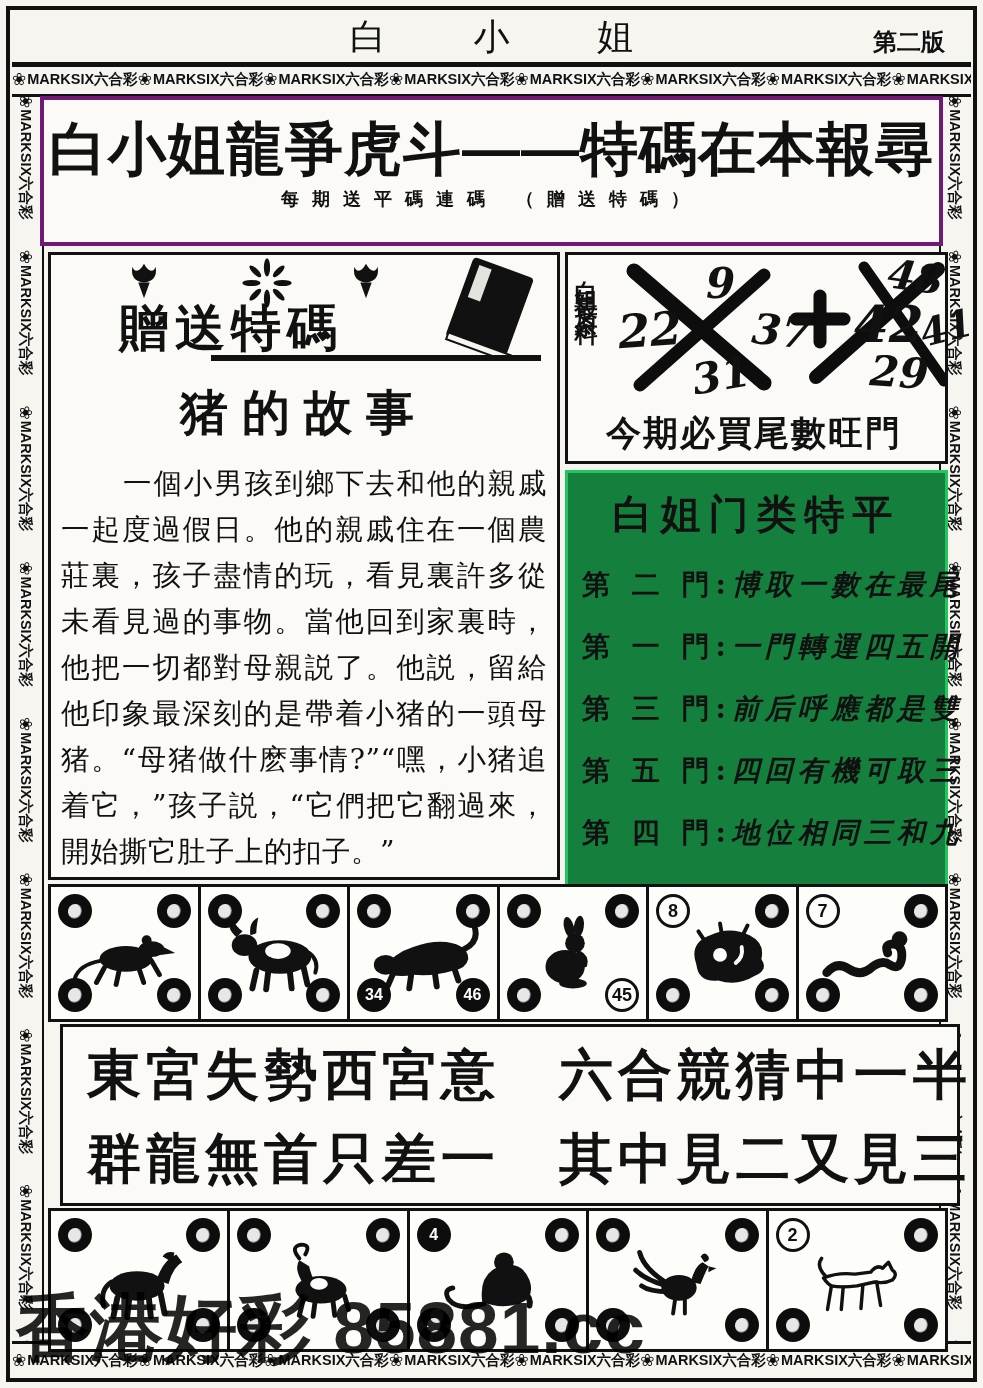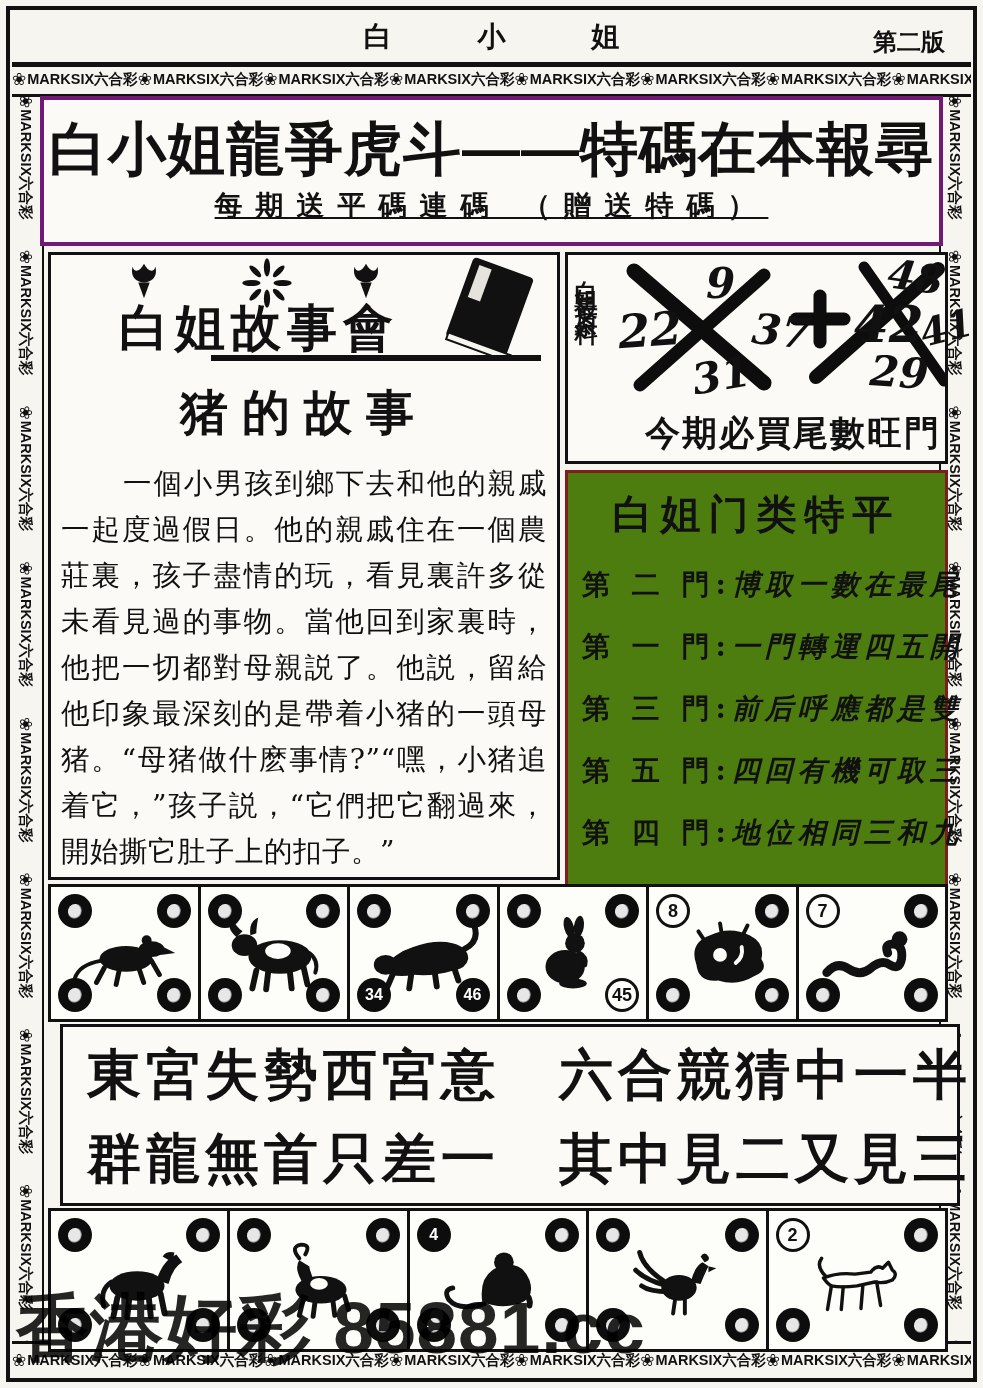"白 小 姐" .masthead .ptitle { font-size: 28px -> 36px; font-weight: 700 -> 400 }
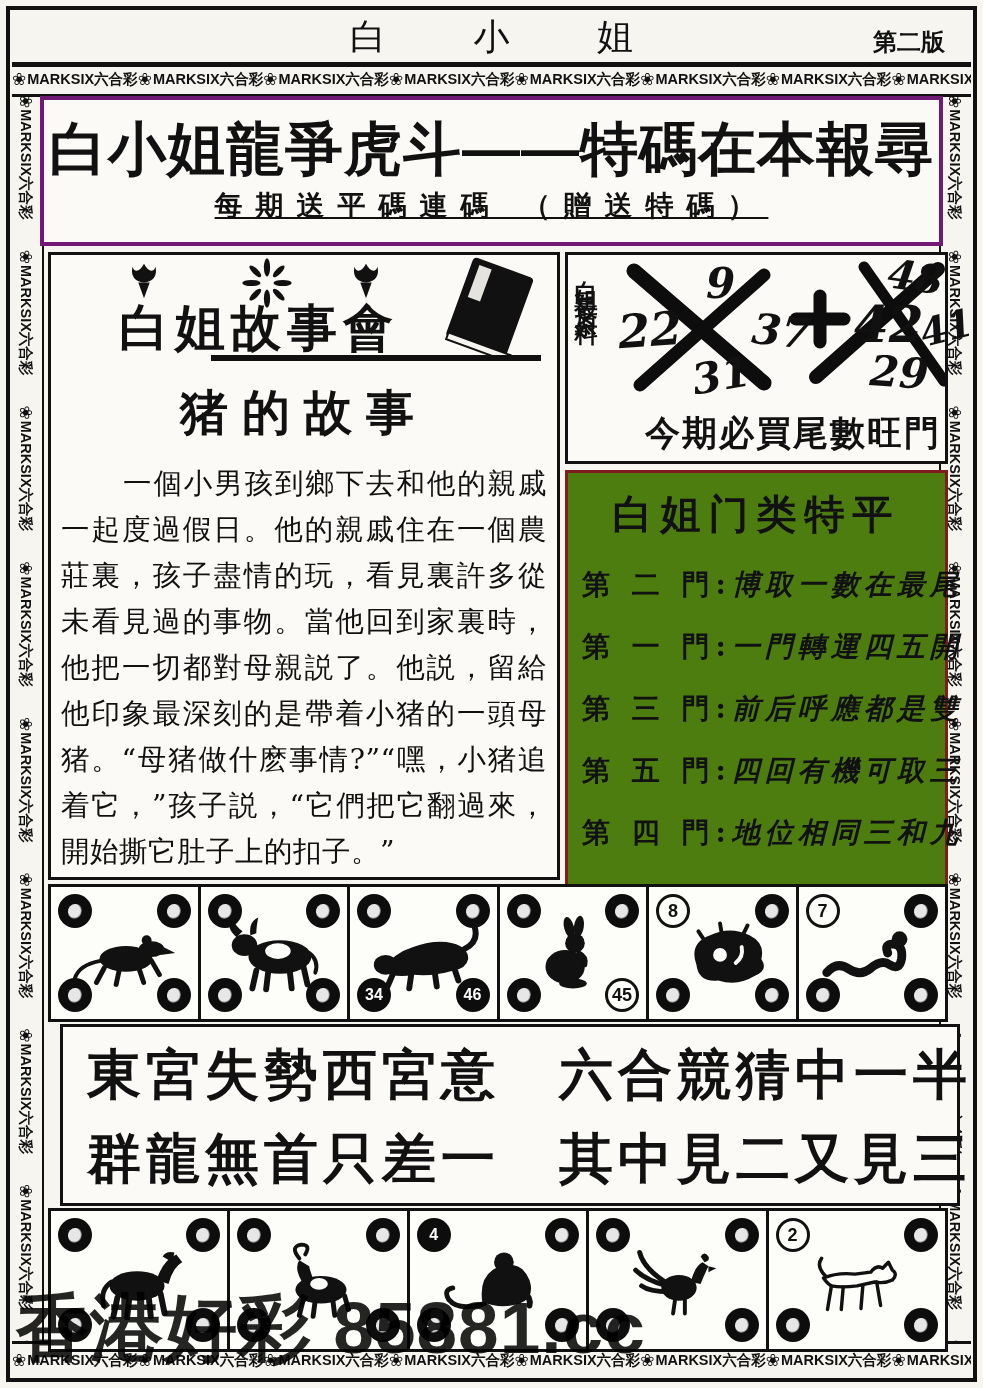"每期送平碼連碼 （贈送特碼）" .headline-sub { font-size: 28px -> 18px; text-decoration: underline -> none }
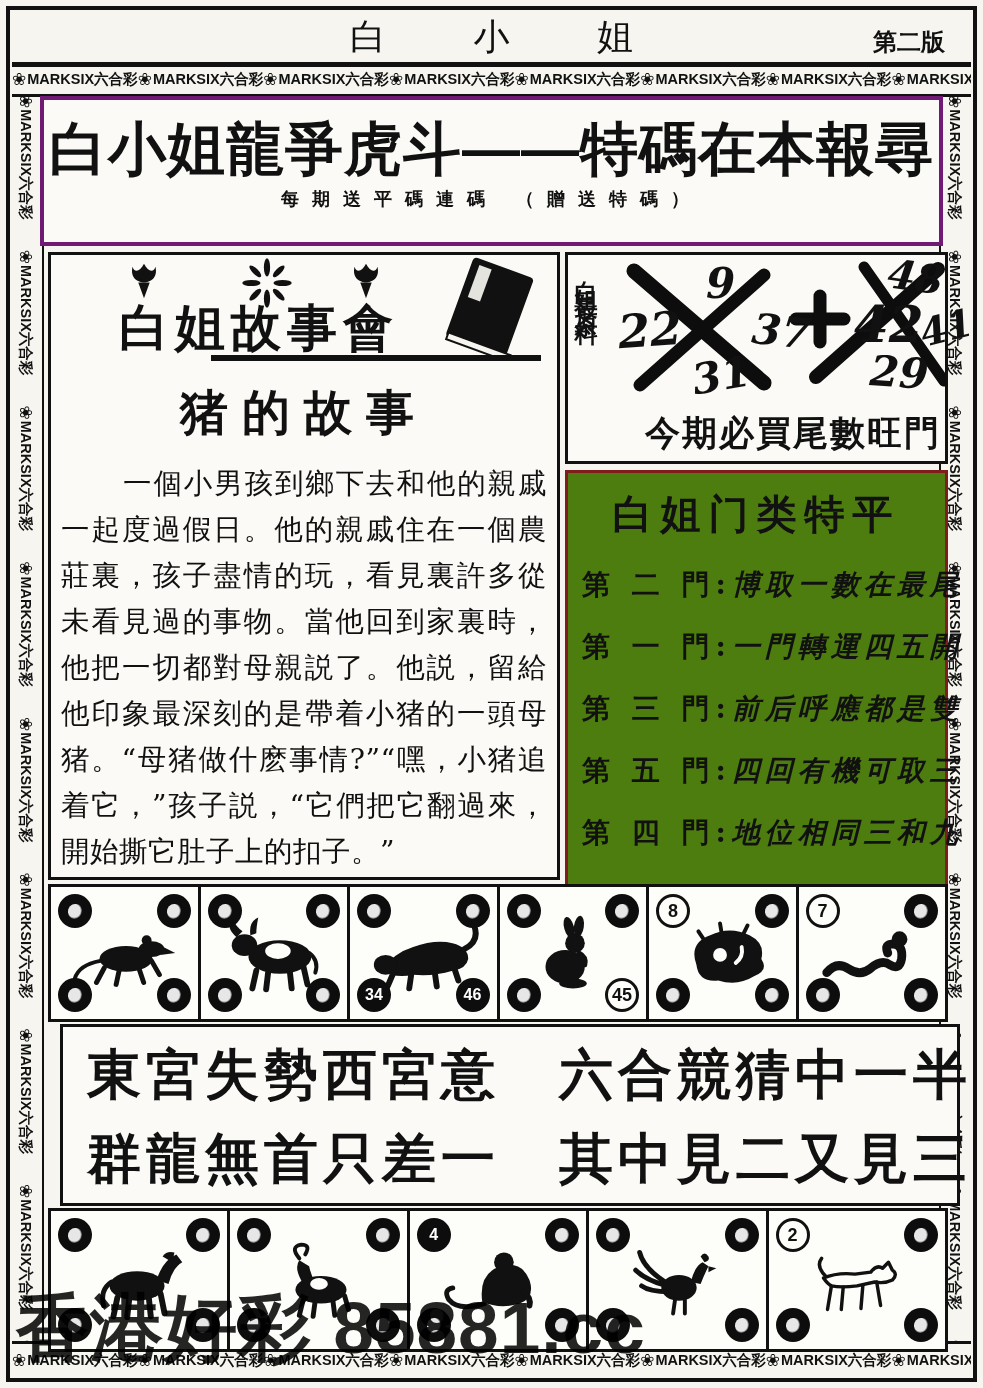"白姐故事會" div.story-sec-title { text: 白姐故事會 -> 贈送特碼 }
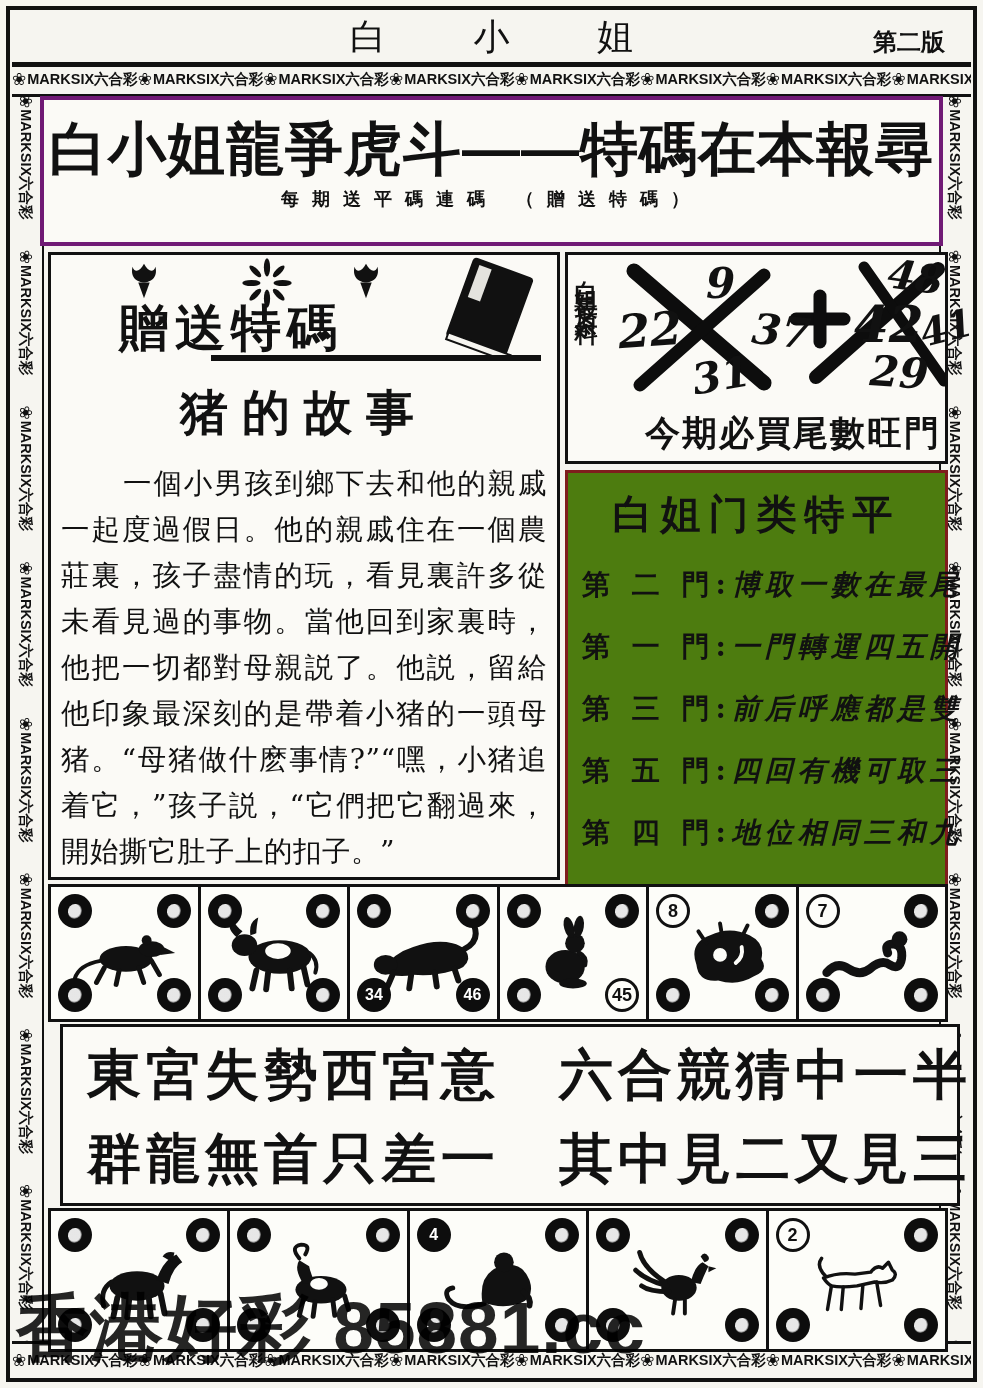"今期必買尾數旺門" .tips-bottom { text-align: right -> left }
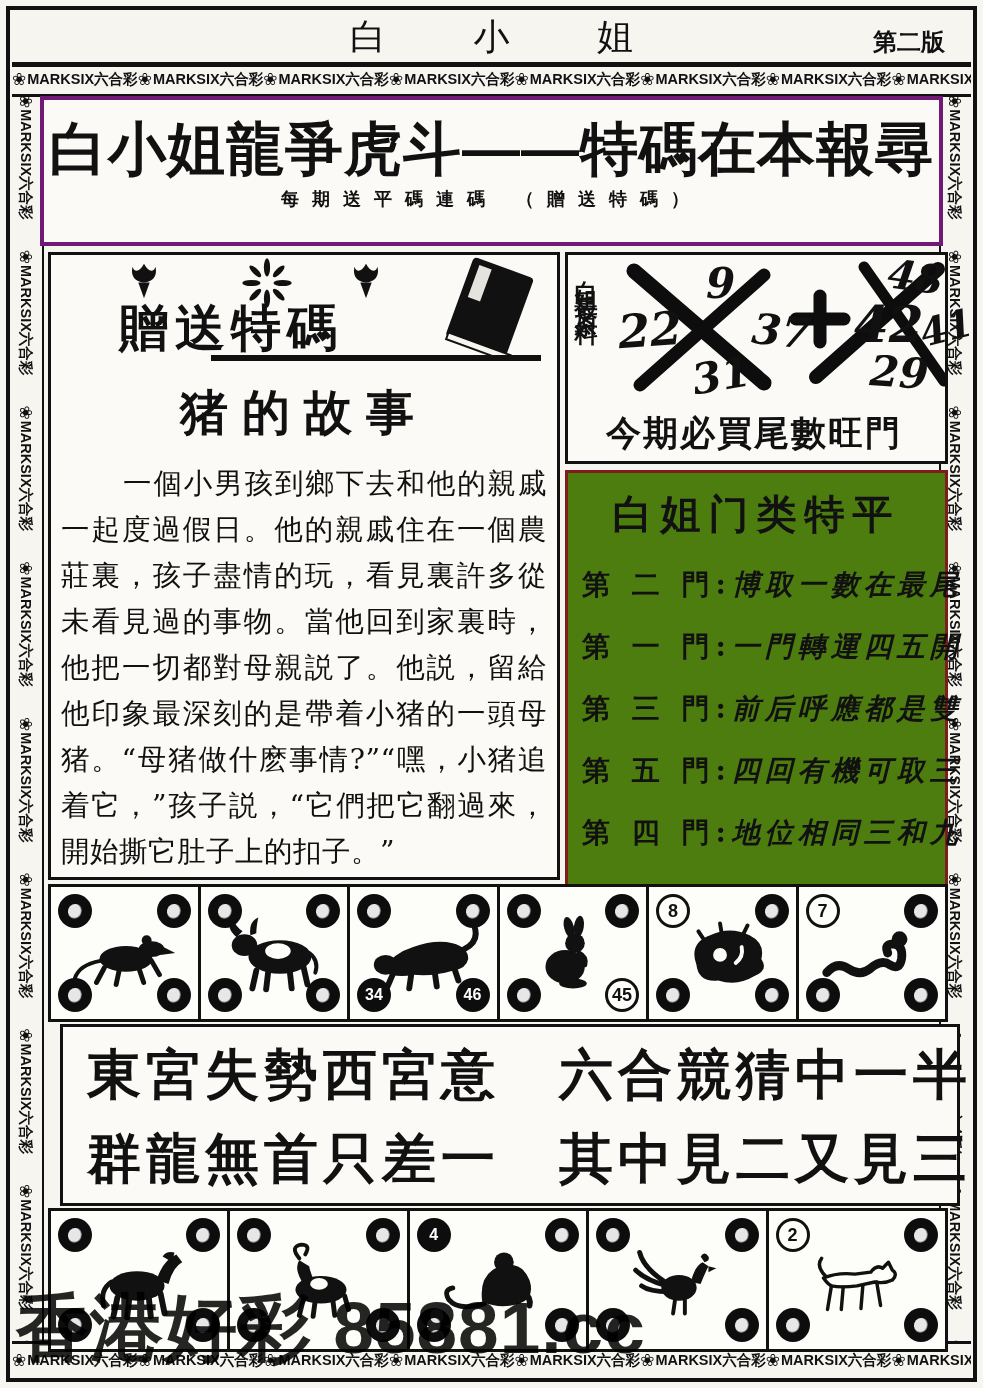"白姐门类特平" .doors-box { background: #4d7c0f -> #15803d; border: 3px solid #7f1d1d -> 3px solid #22c55e }
